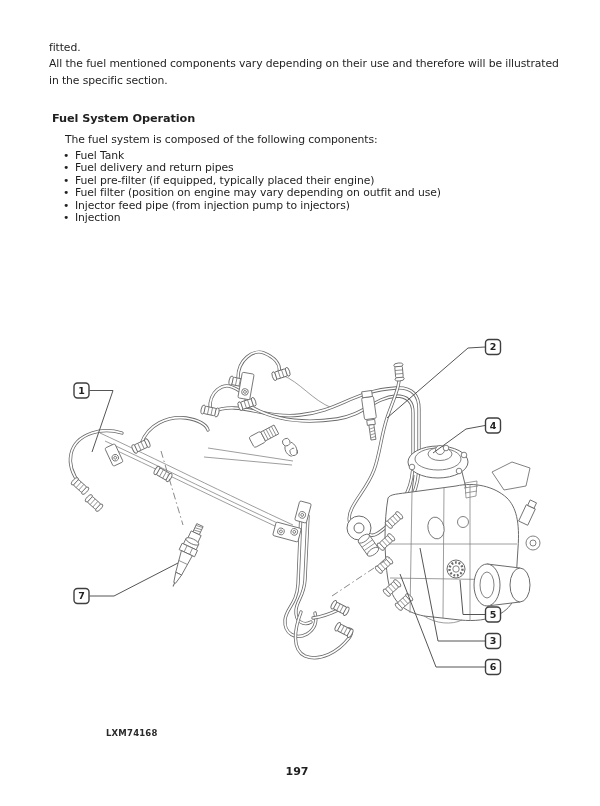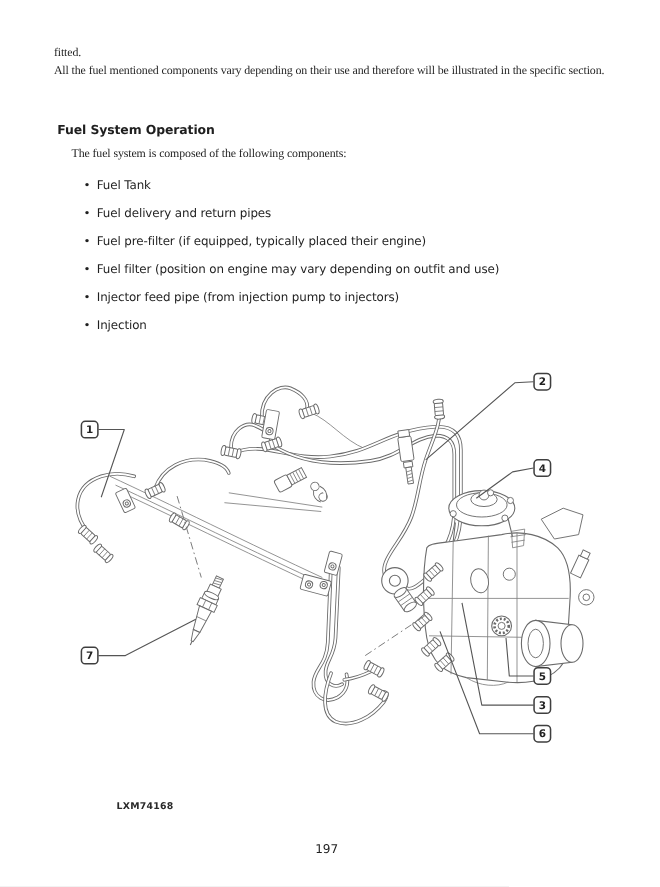"fitted." .body-text { font-family: Liberation Serif, serif -> none }
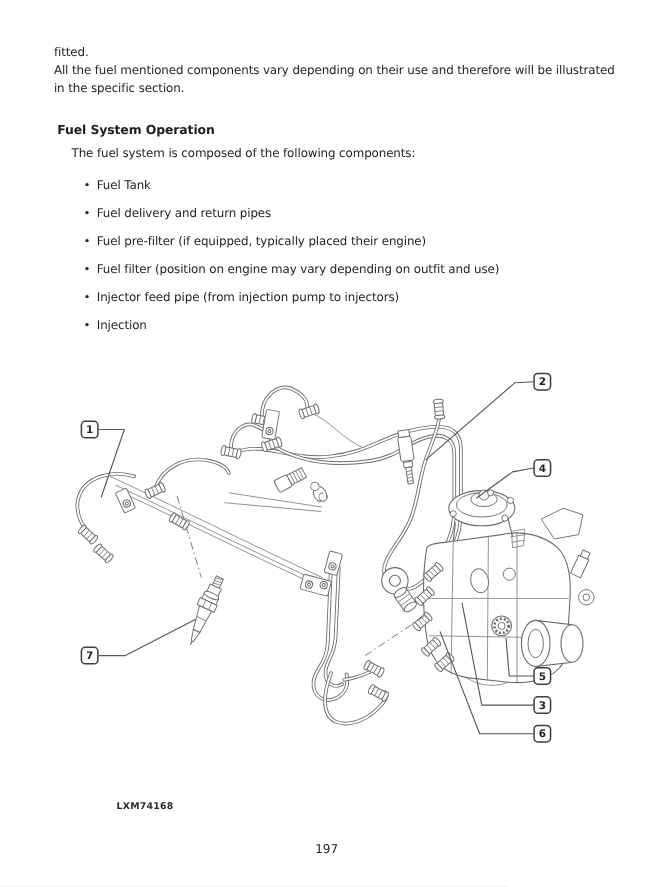"Fuel Tank" ul.components li { margin: 13px -> 0 }
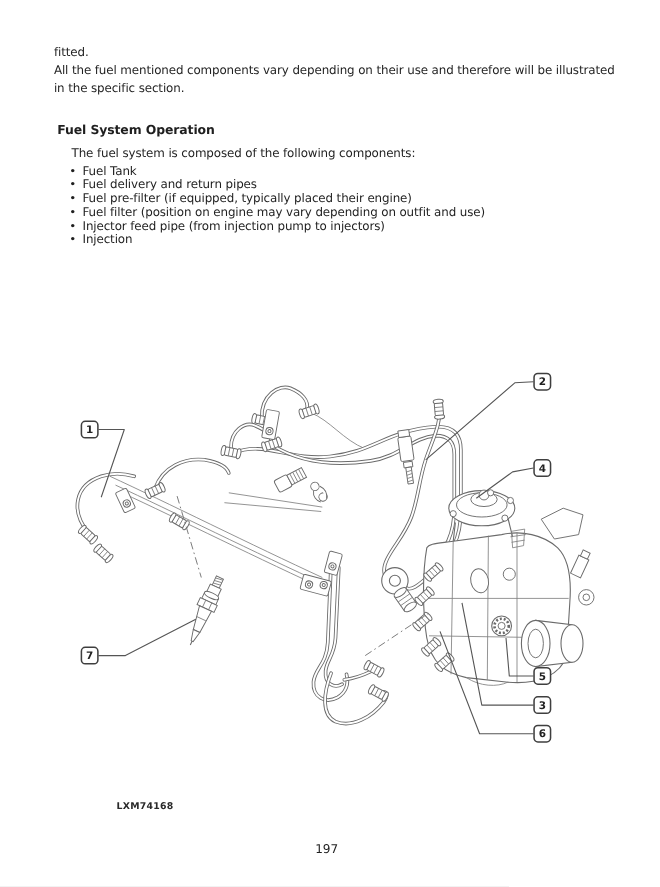"197" .page-number { font-weight: normal -> bold }
